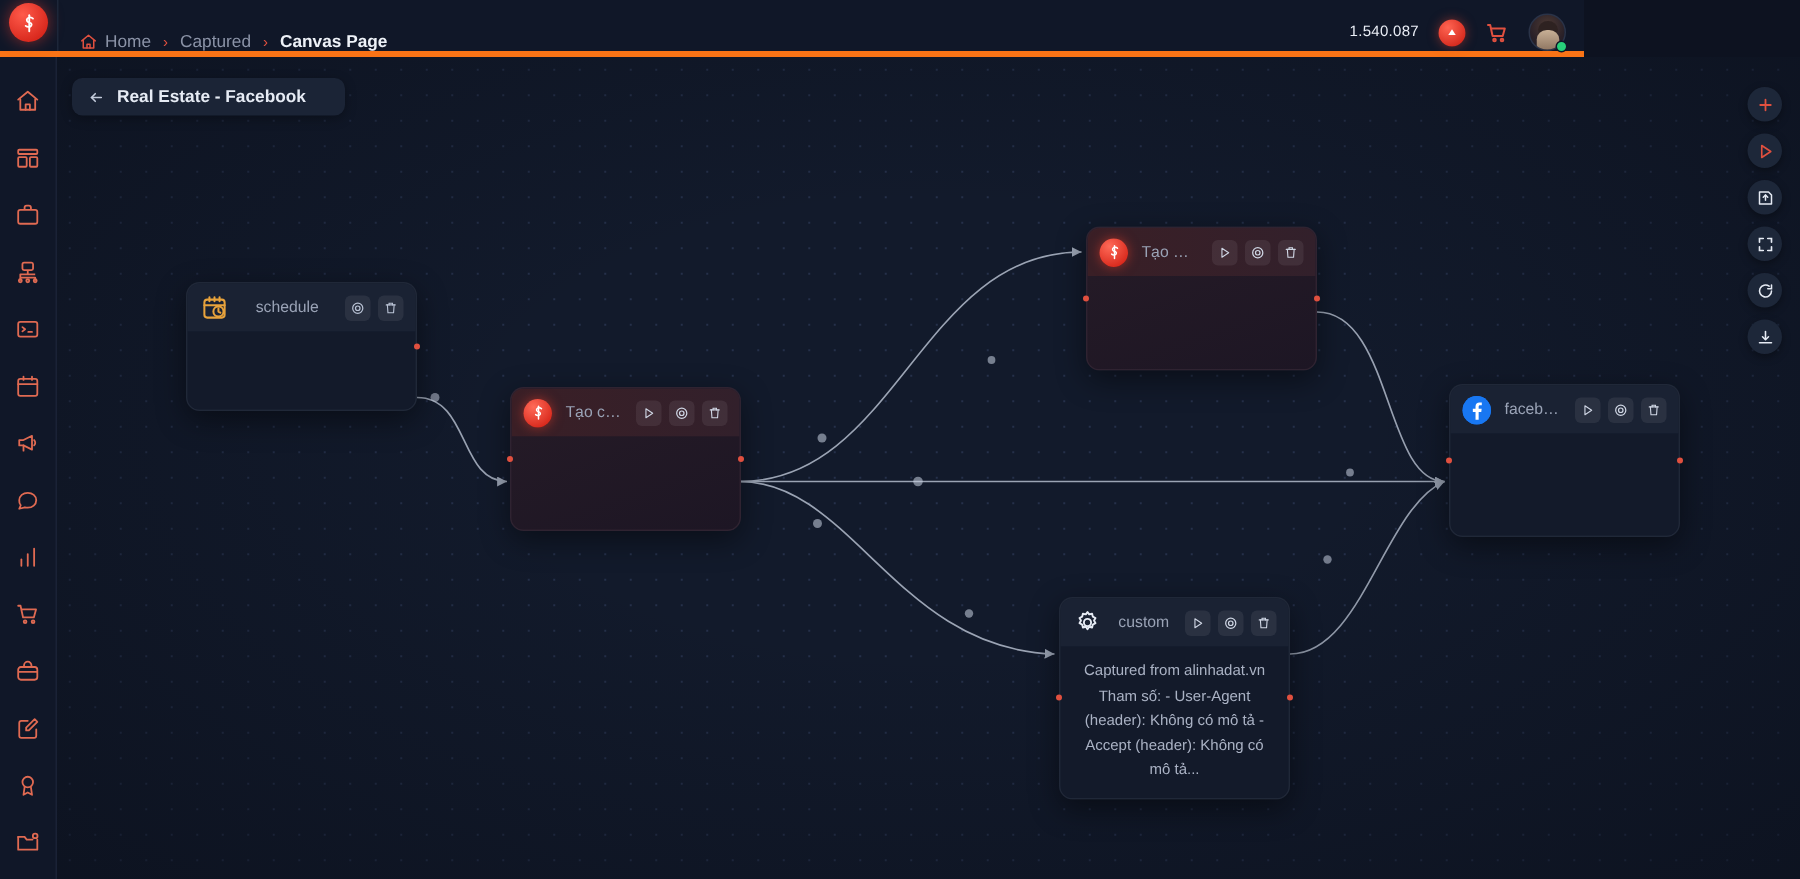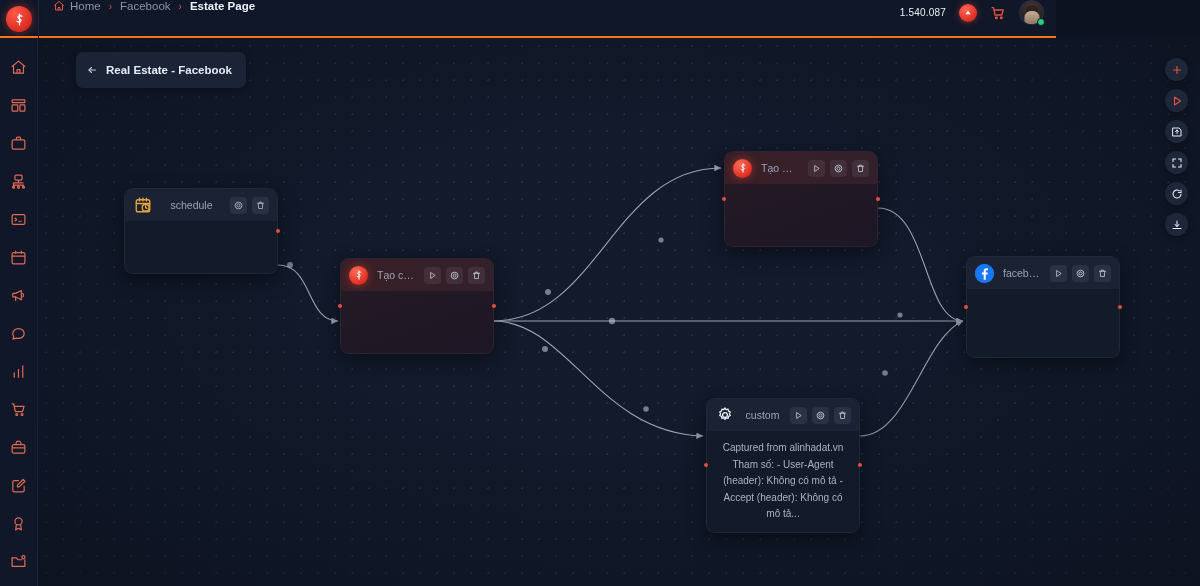"Home" .topbar { align-items: flex-start -> flex-end; border-bottom: 2px solid #f97316 -> 4px solid #f97316 }
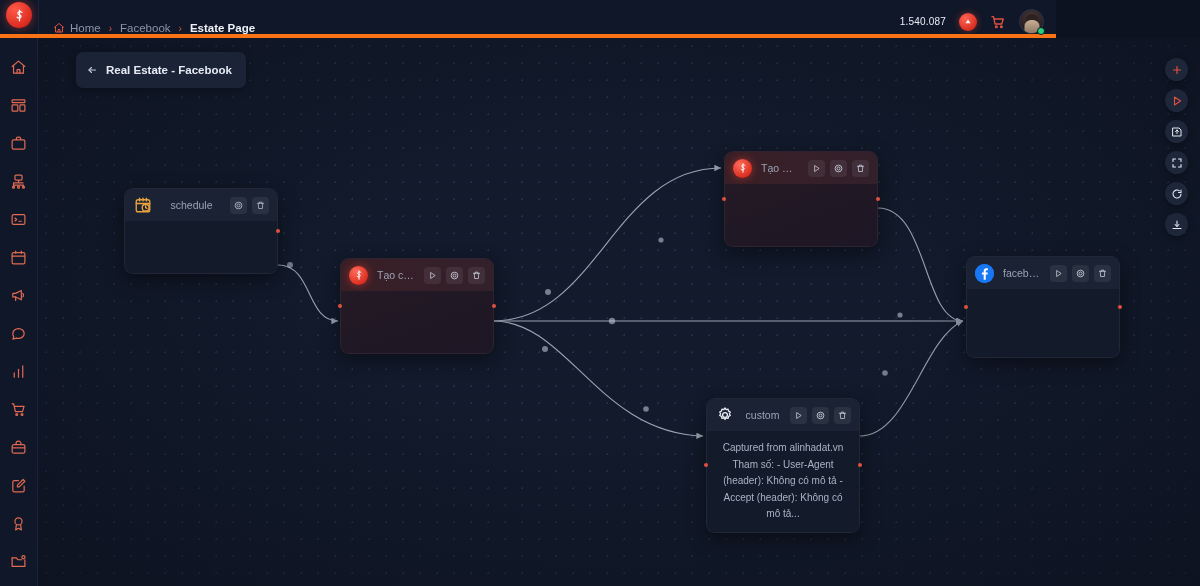"Facebook" span { text: Facebook -> Captured }
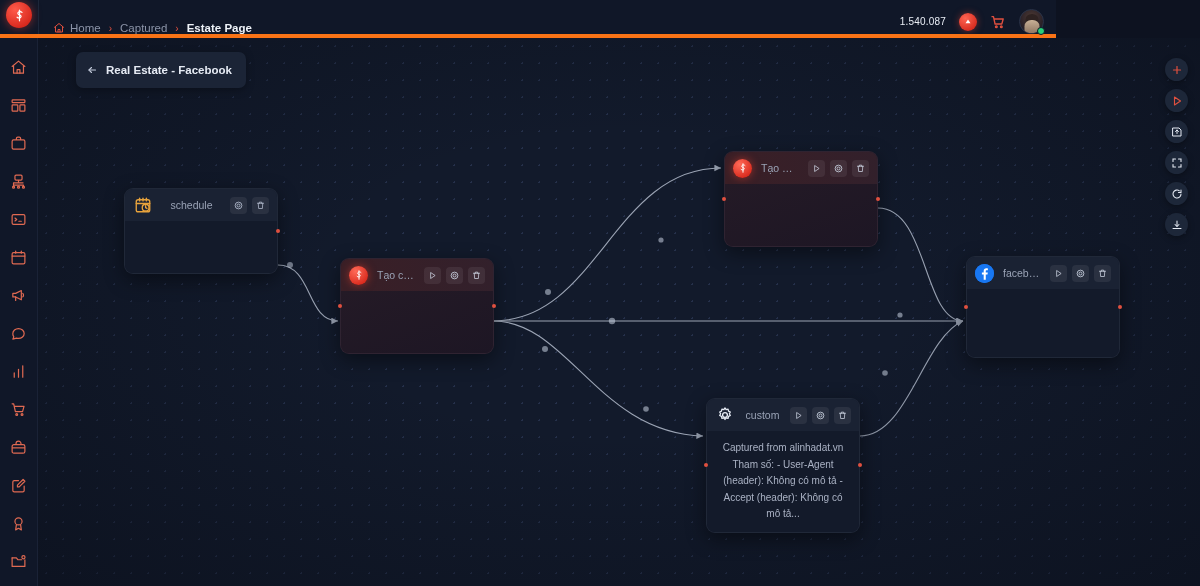"Estate Page" span { text: Estate -> Canvas }
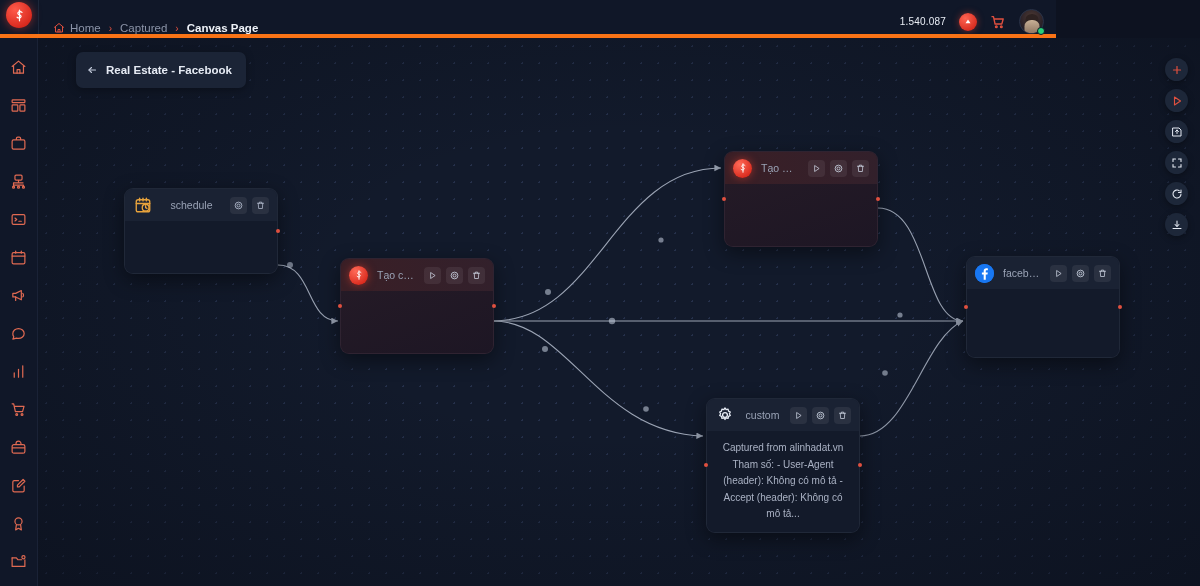"Real Estate - Facebook" .backpill { height: 36px -> 25px; left: 38px -> 10px; padding: 0 14px 0 10px -> 0 26px 0 10px }
